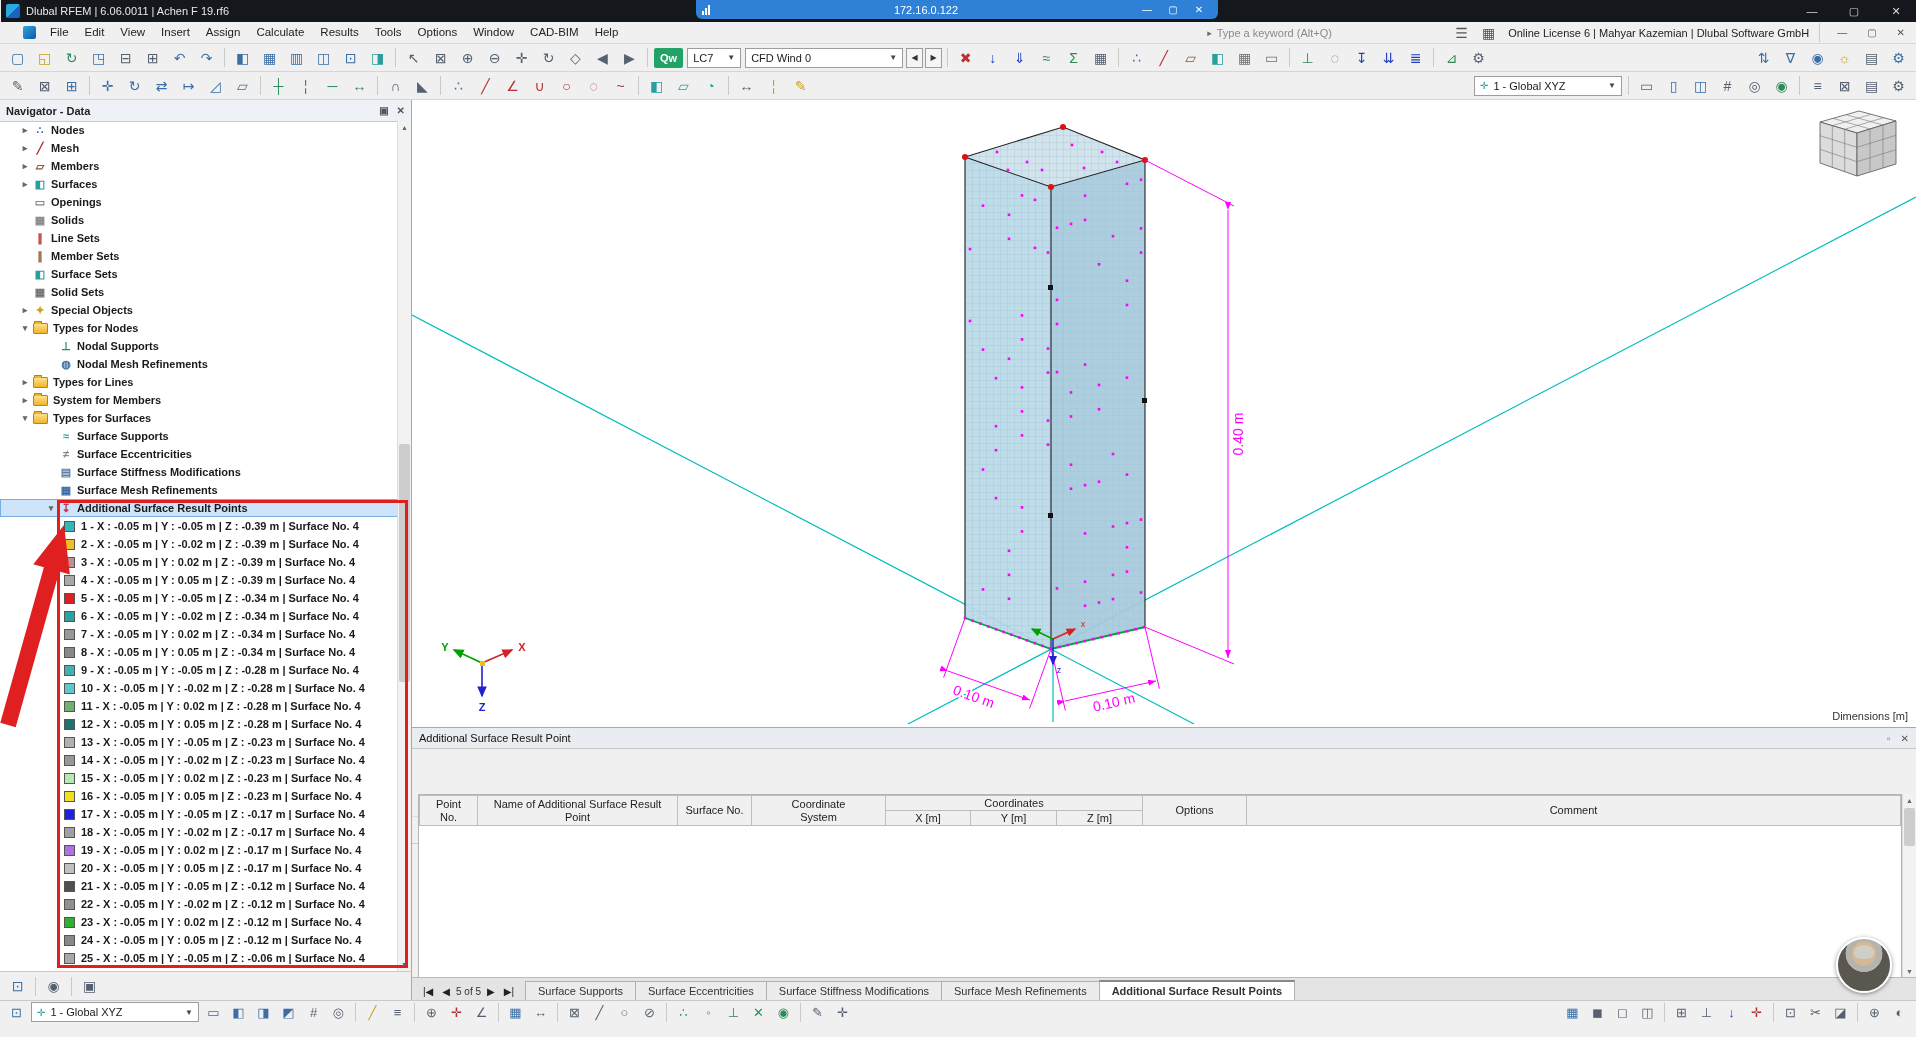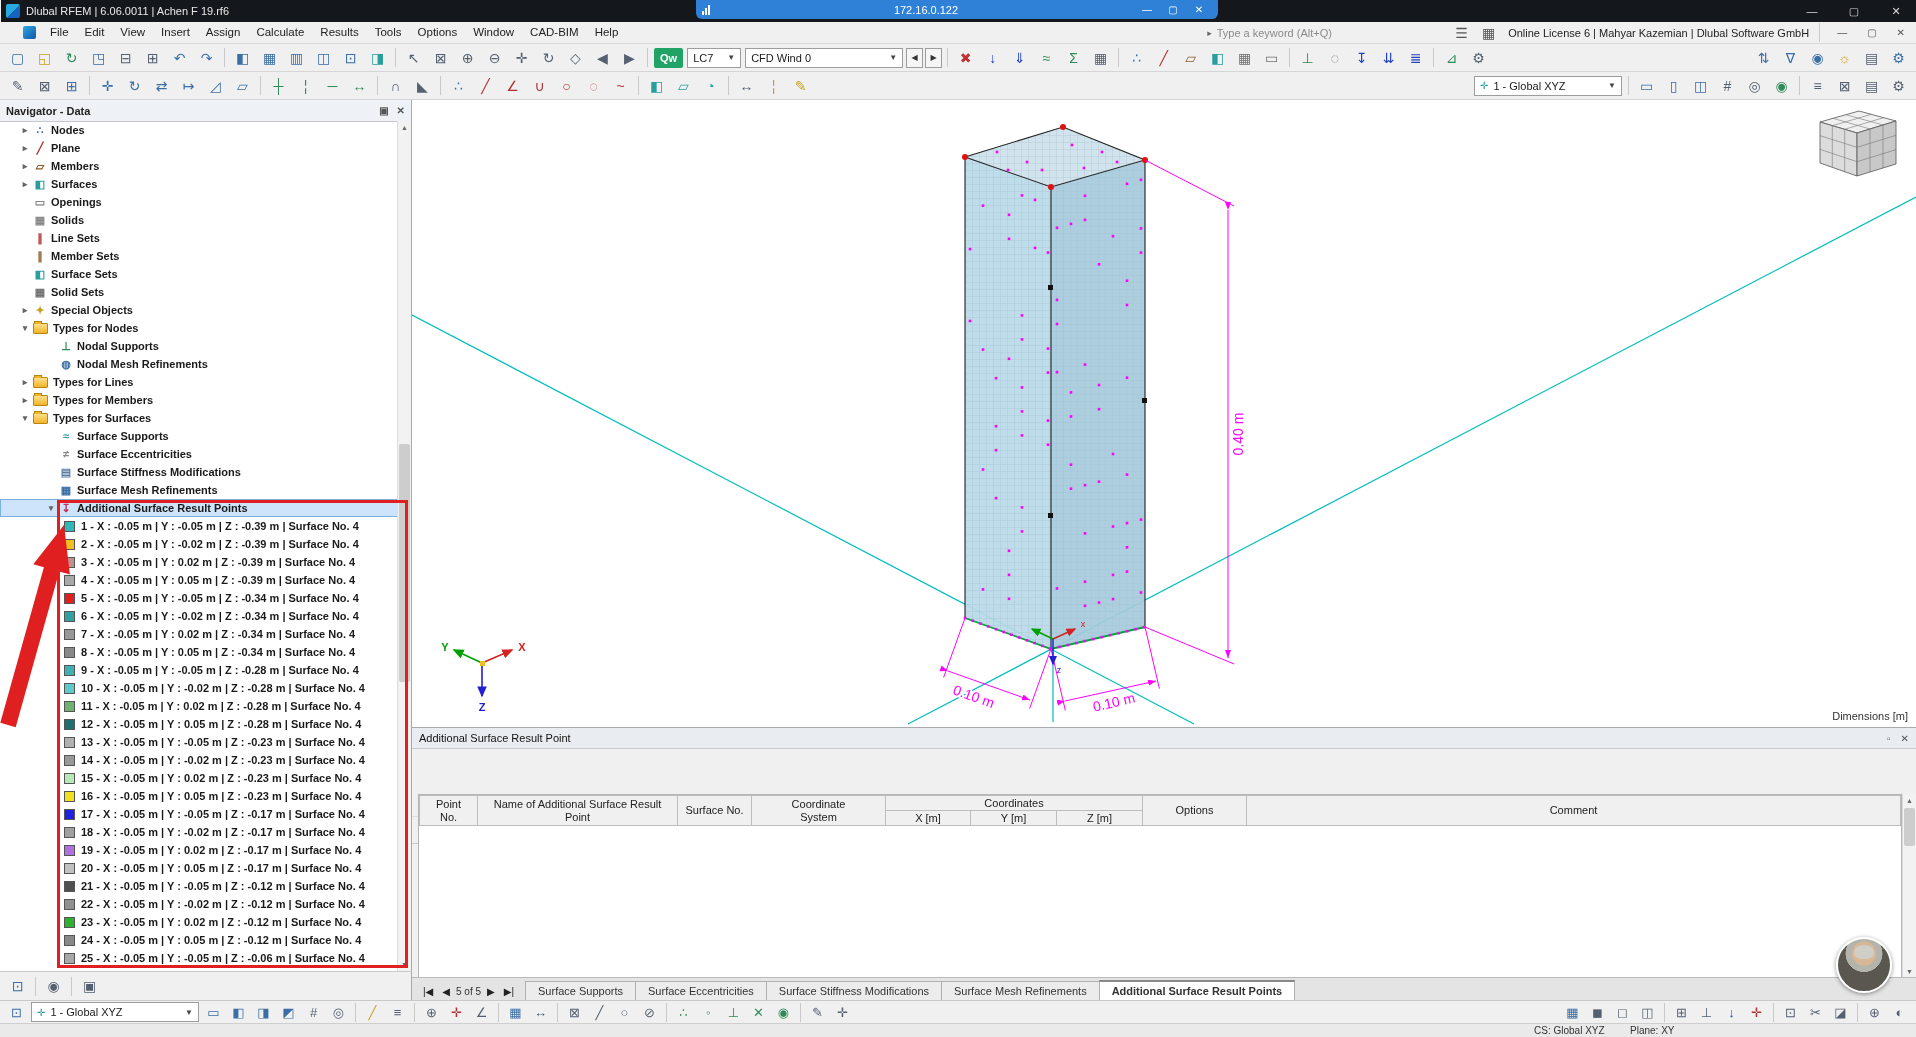"Plane" span.tlabel { text: Plane -> Mesh }
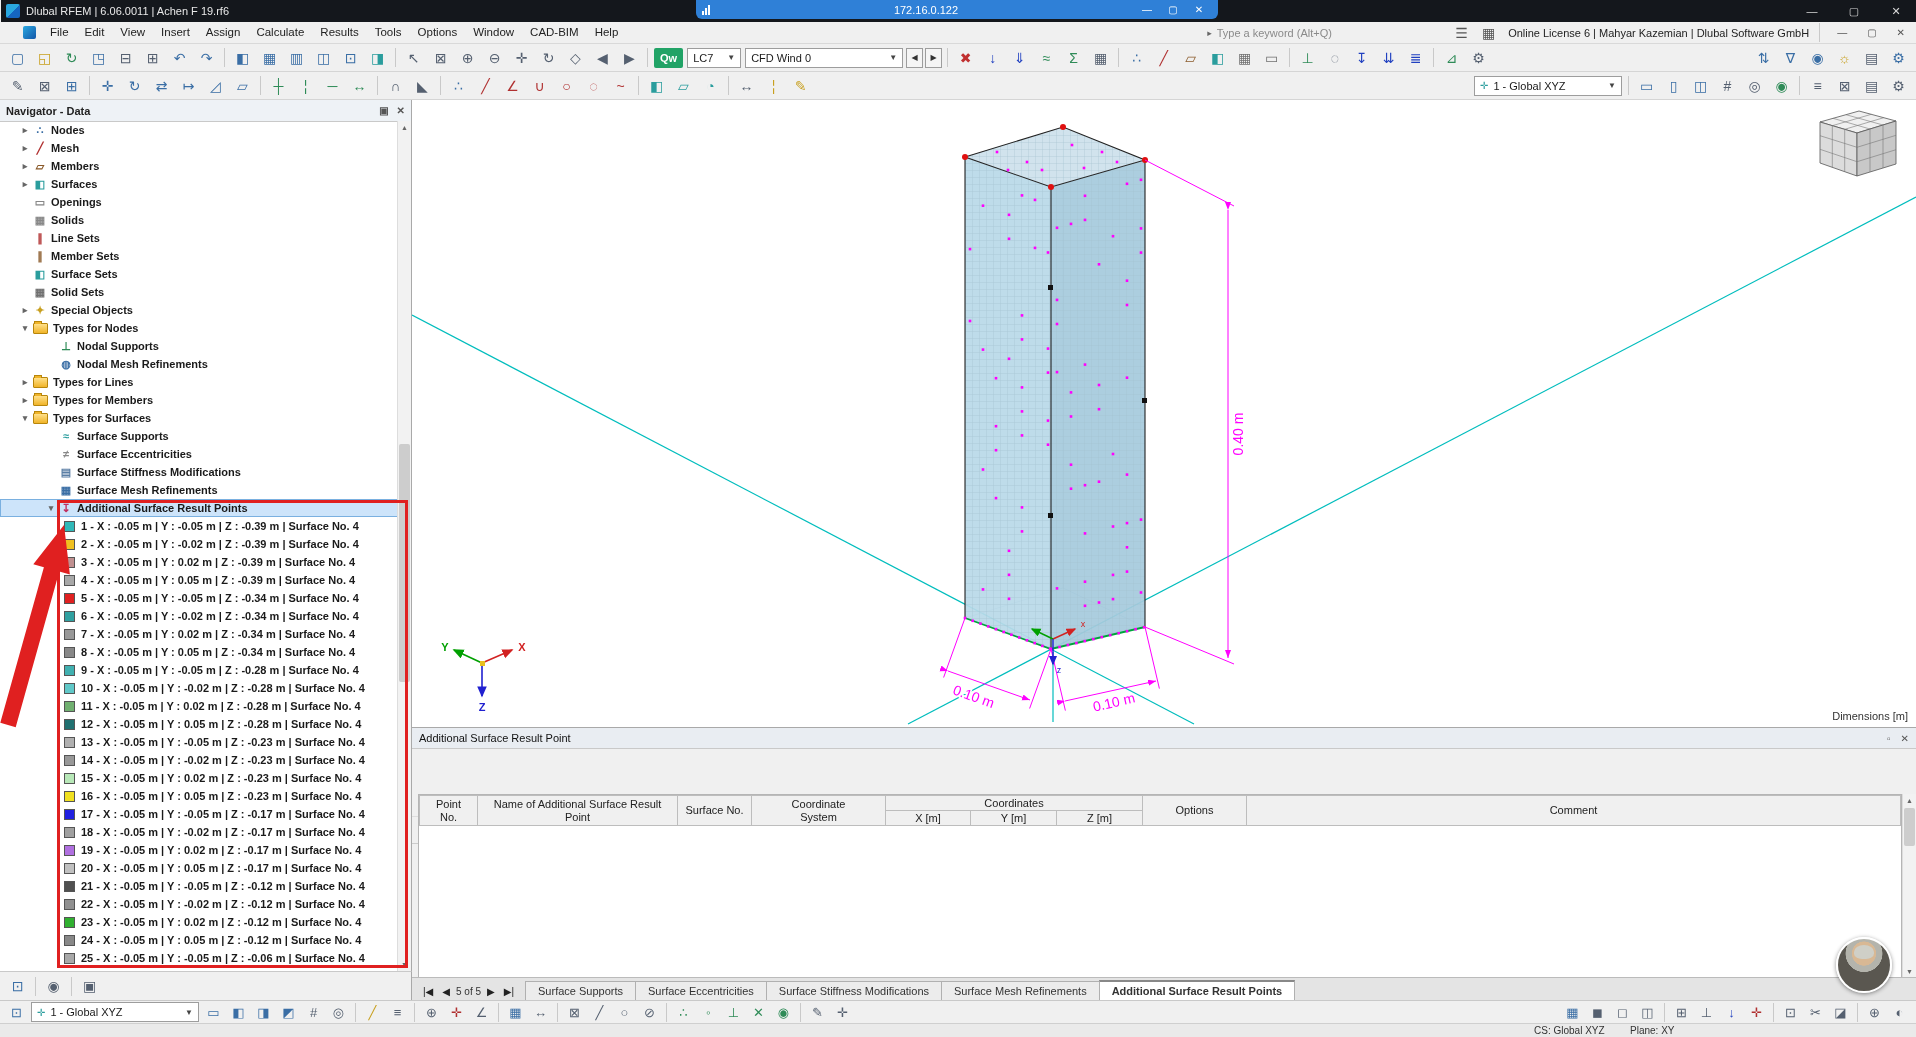"Types for Members" span.tlabel { text: Types -> System }
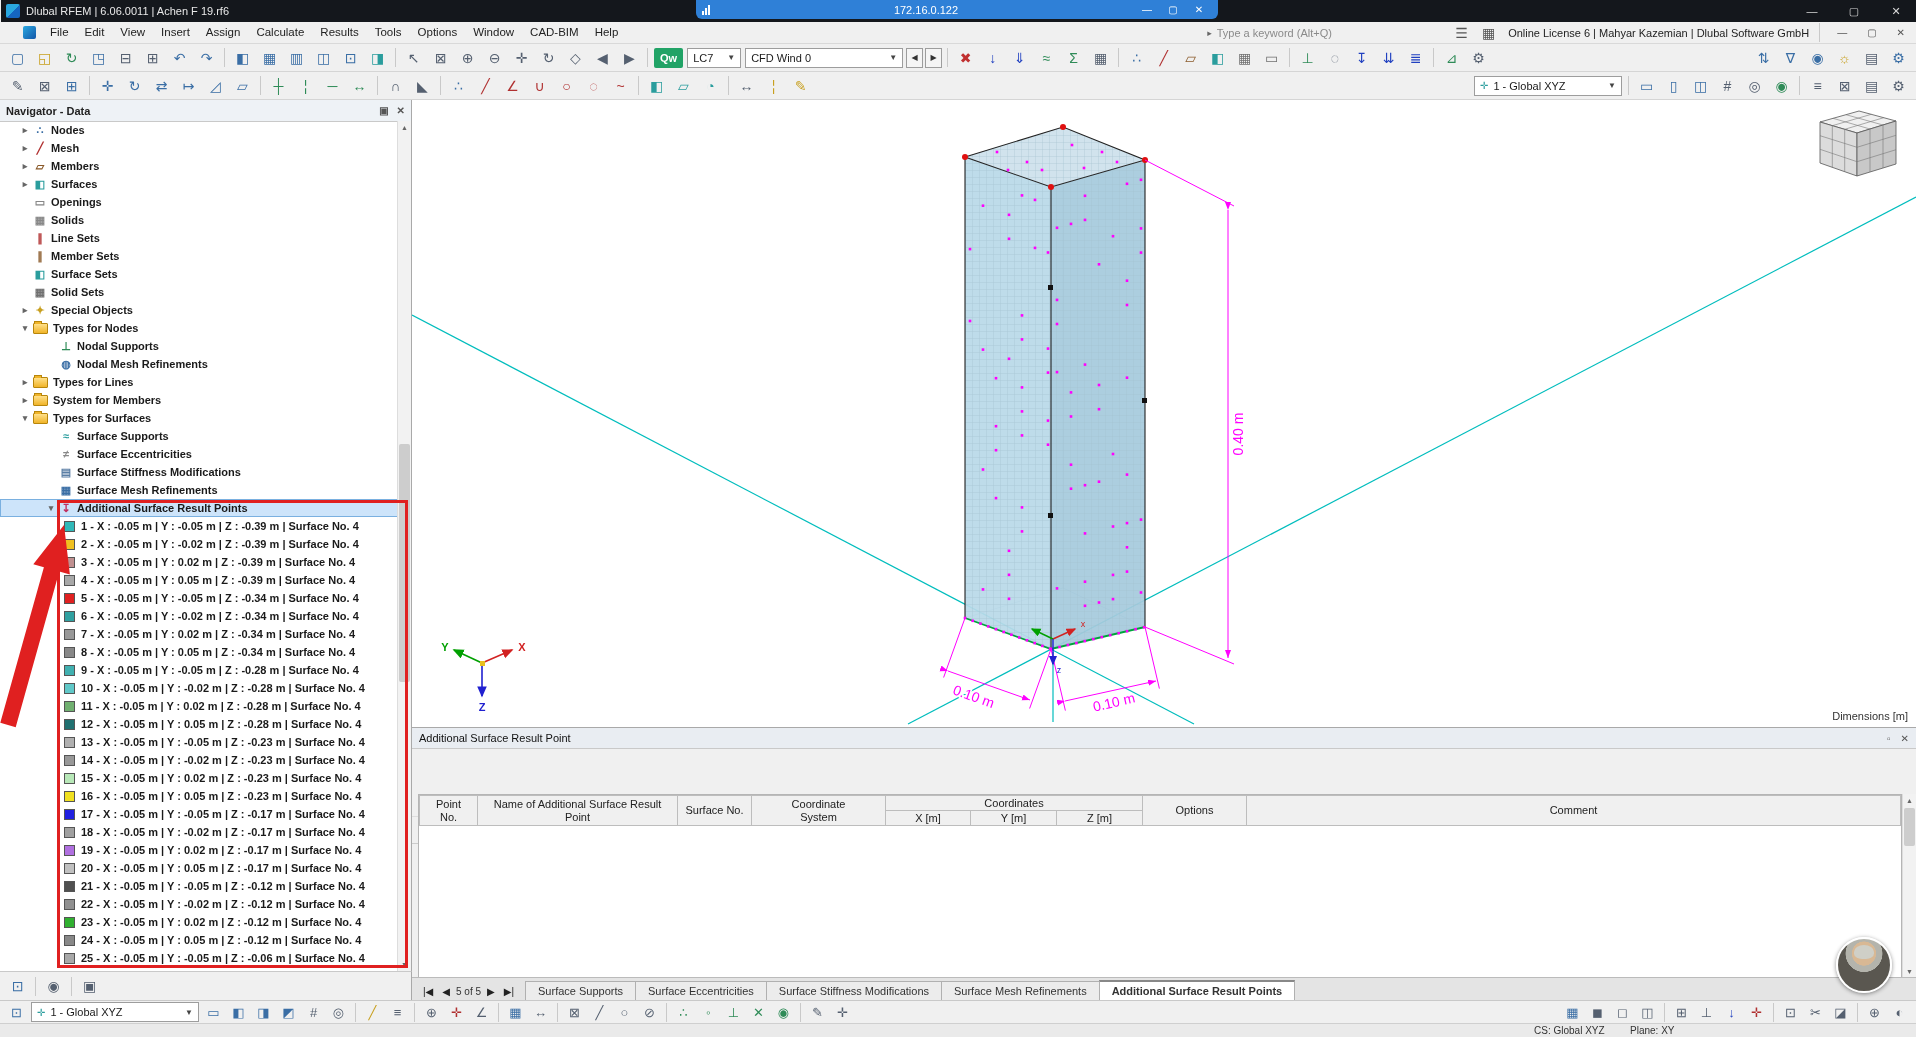"CS: Global XYZ" div { html: <div> <span>CS: Global XYZ</span> <span>Plane: XY</span> </div> -> none }
